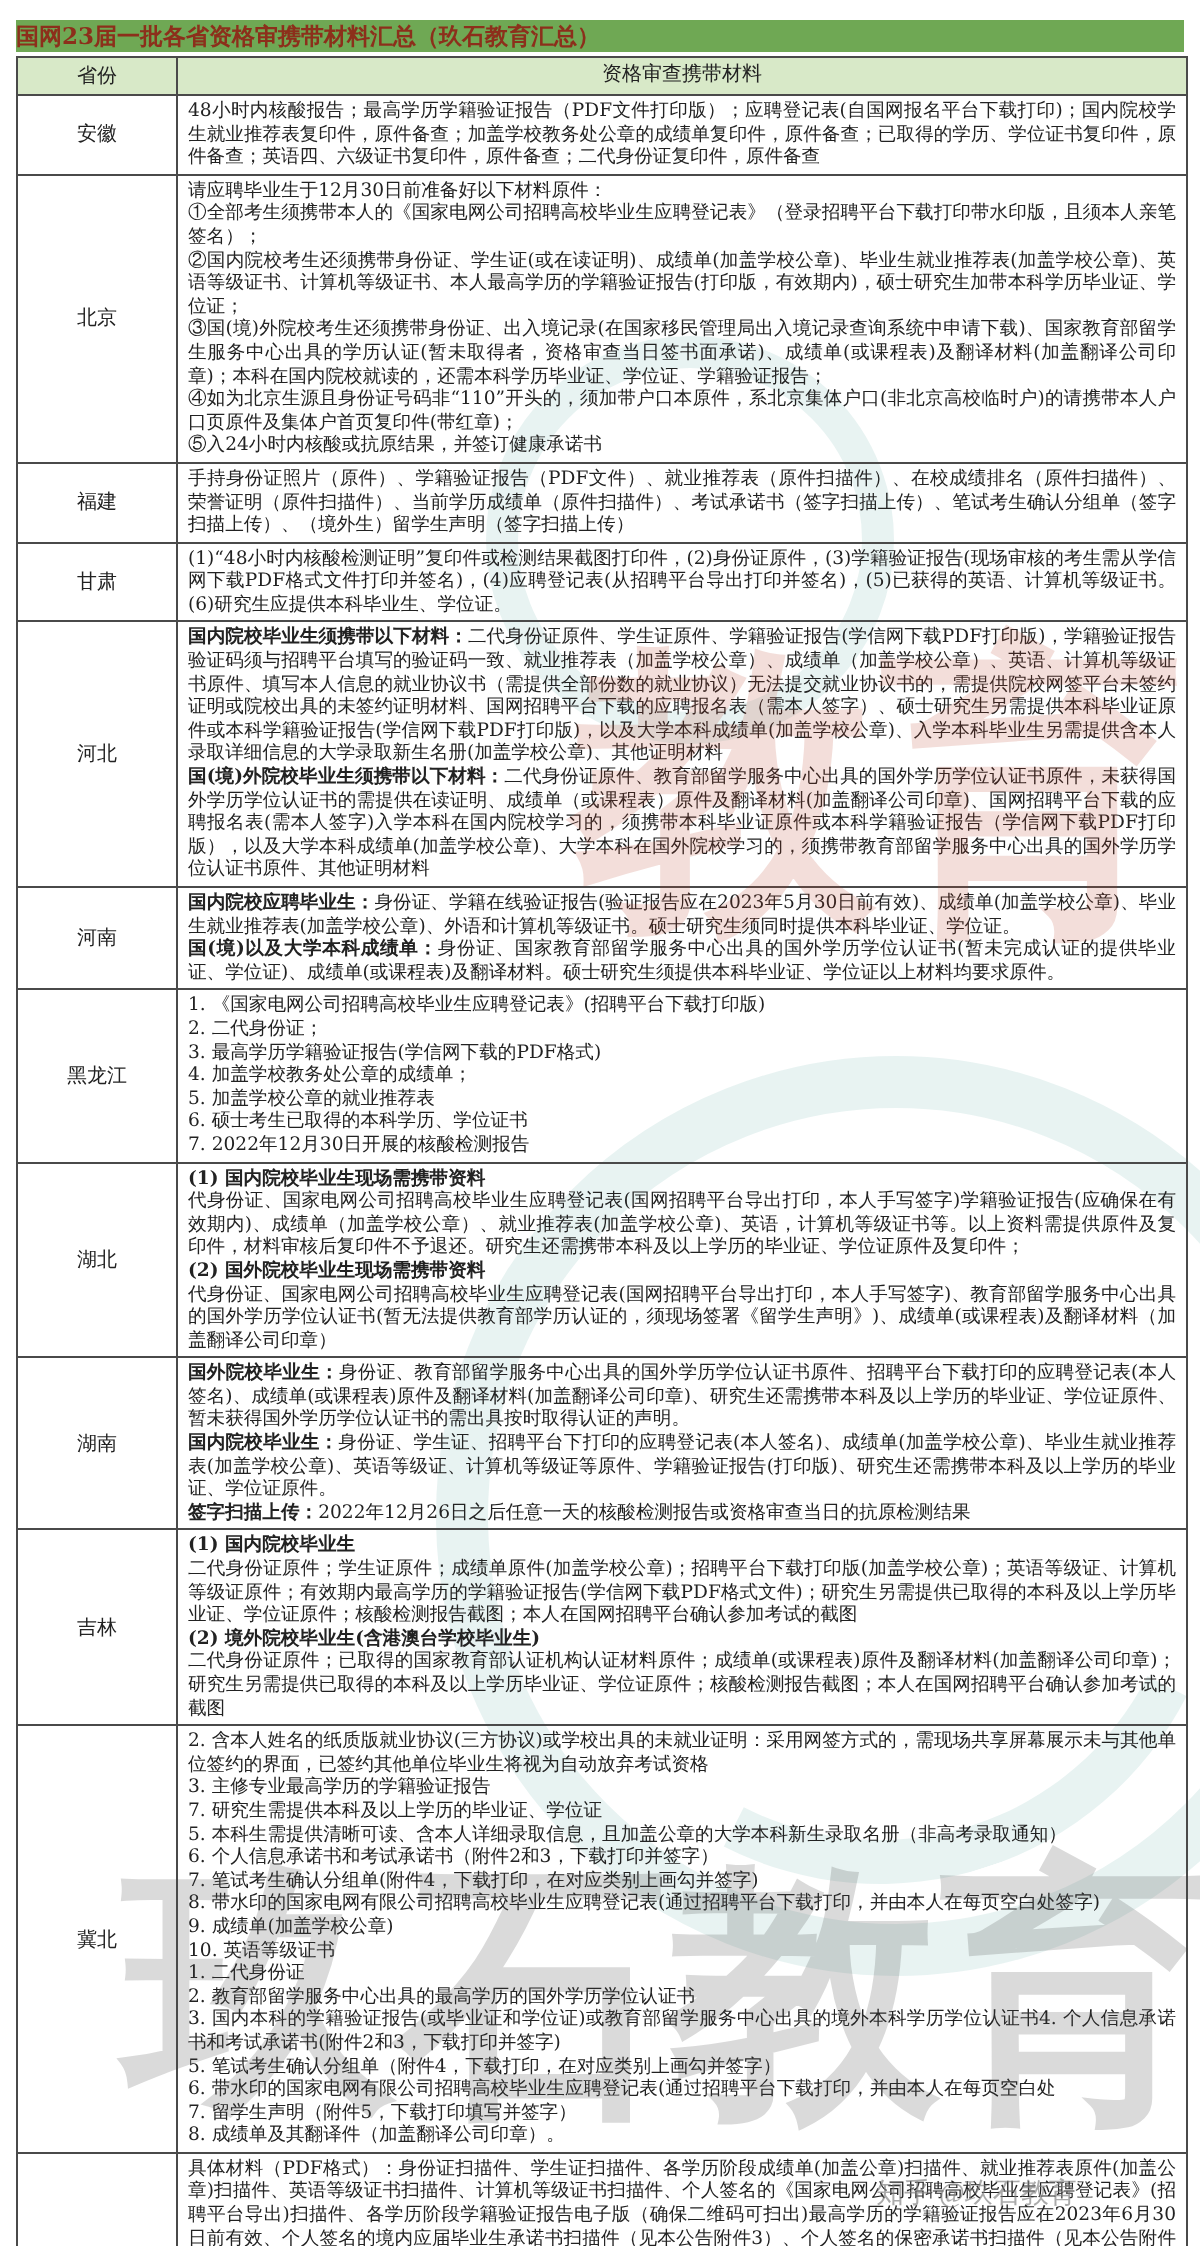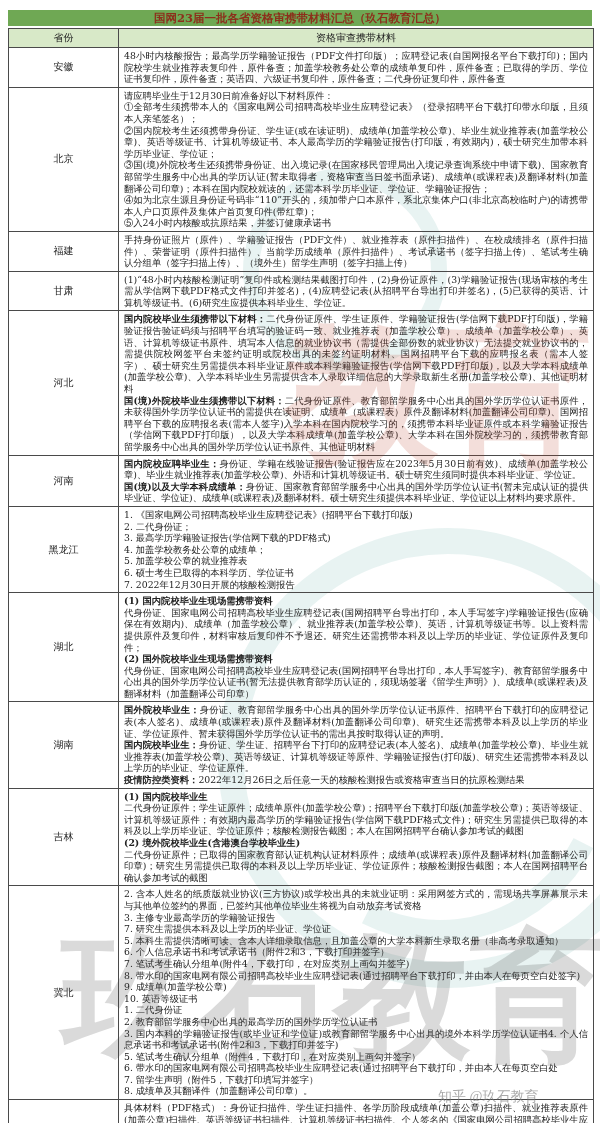"国网23届一批各省资格审携带材料汇总（玖石教育汇总）" .title-bar { text-align: center -> left }
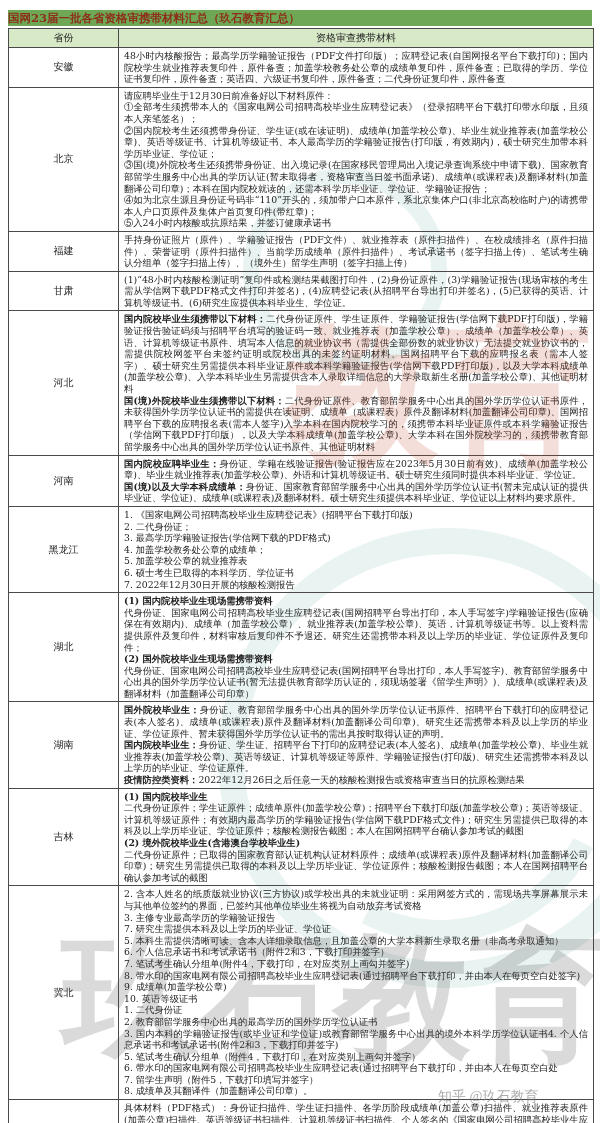"省份" .cell-prov { padding: 2px 16px -> 2px 1px }
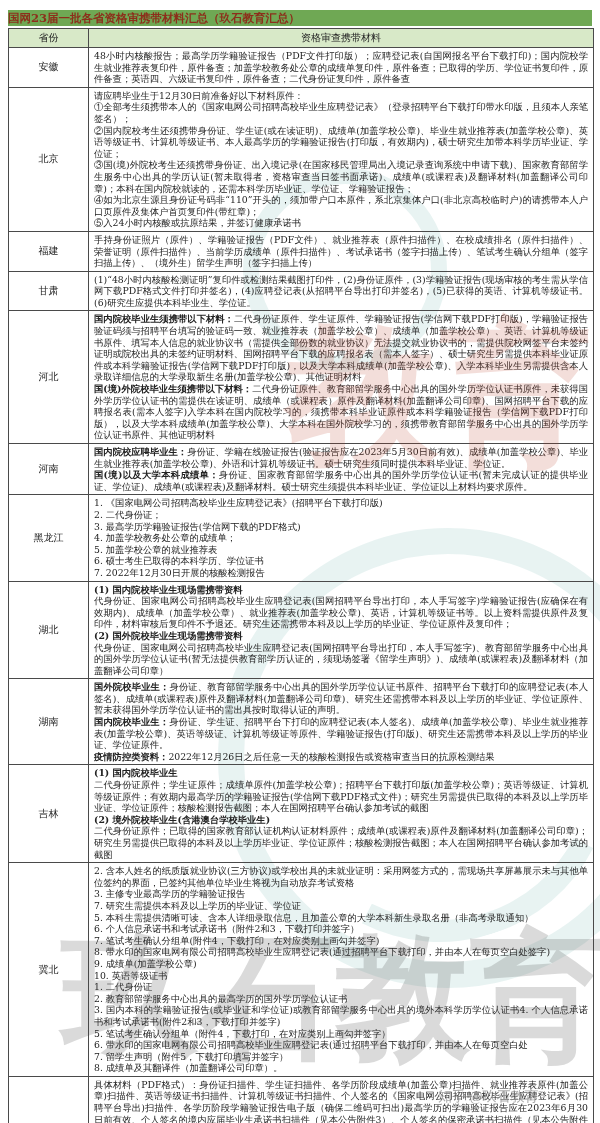"疫情防控类资料：" span.b { text: 疫情防控类资料 -> 签字扫描上传 }
